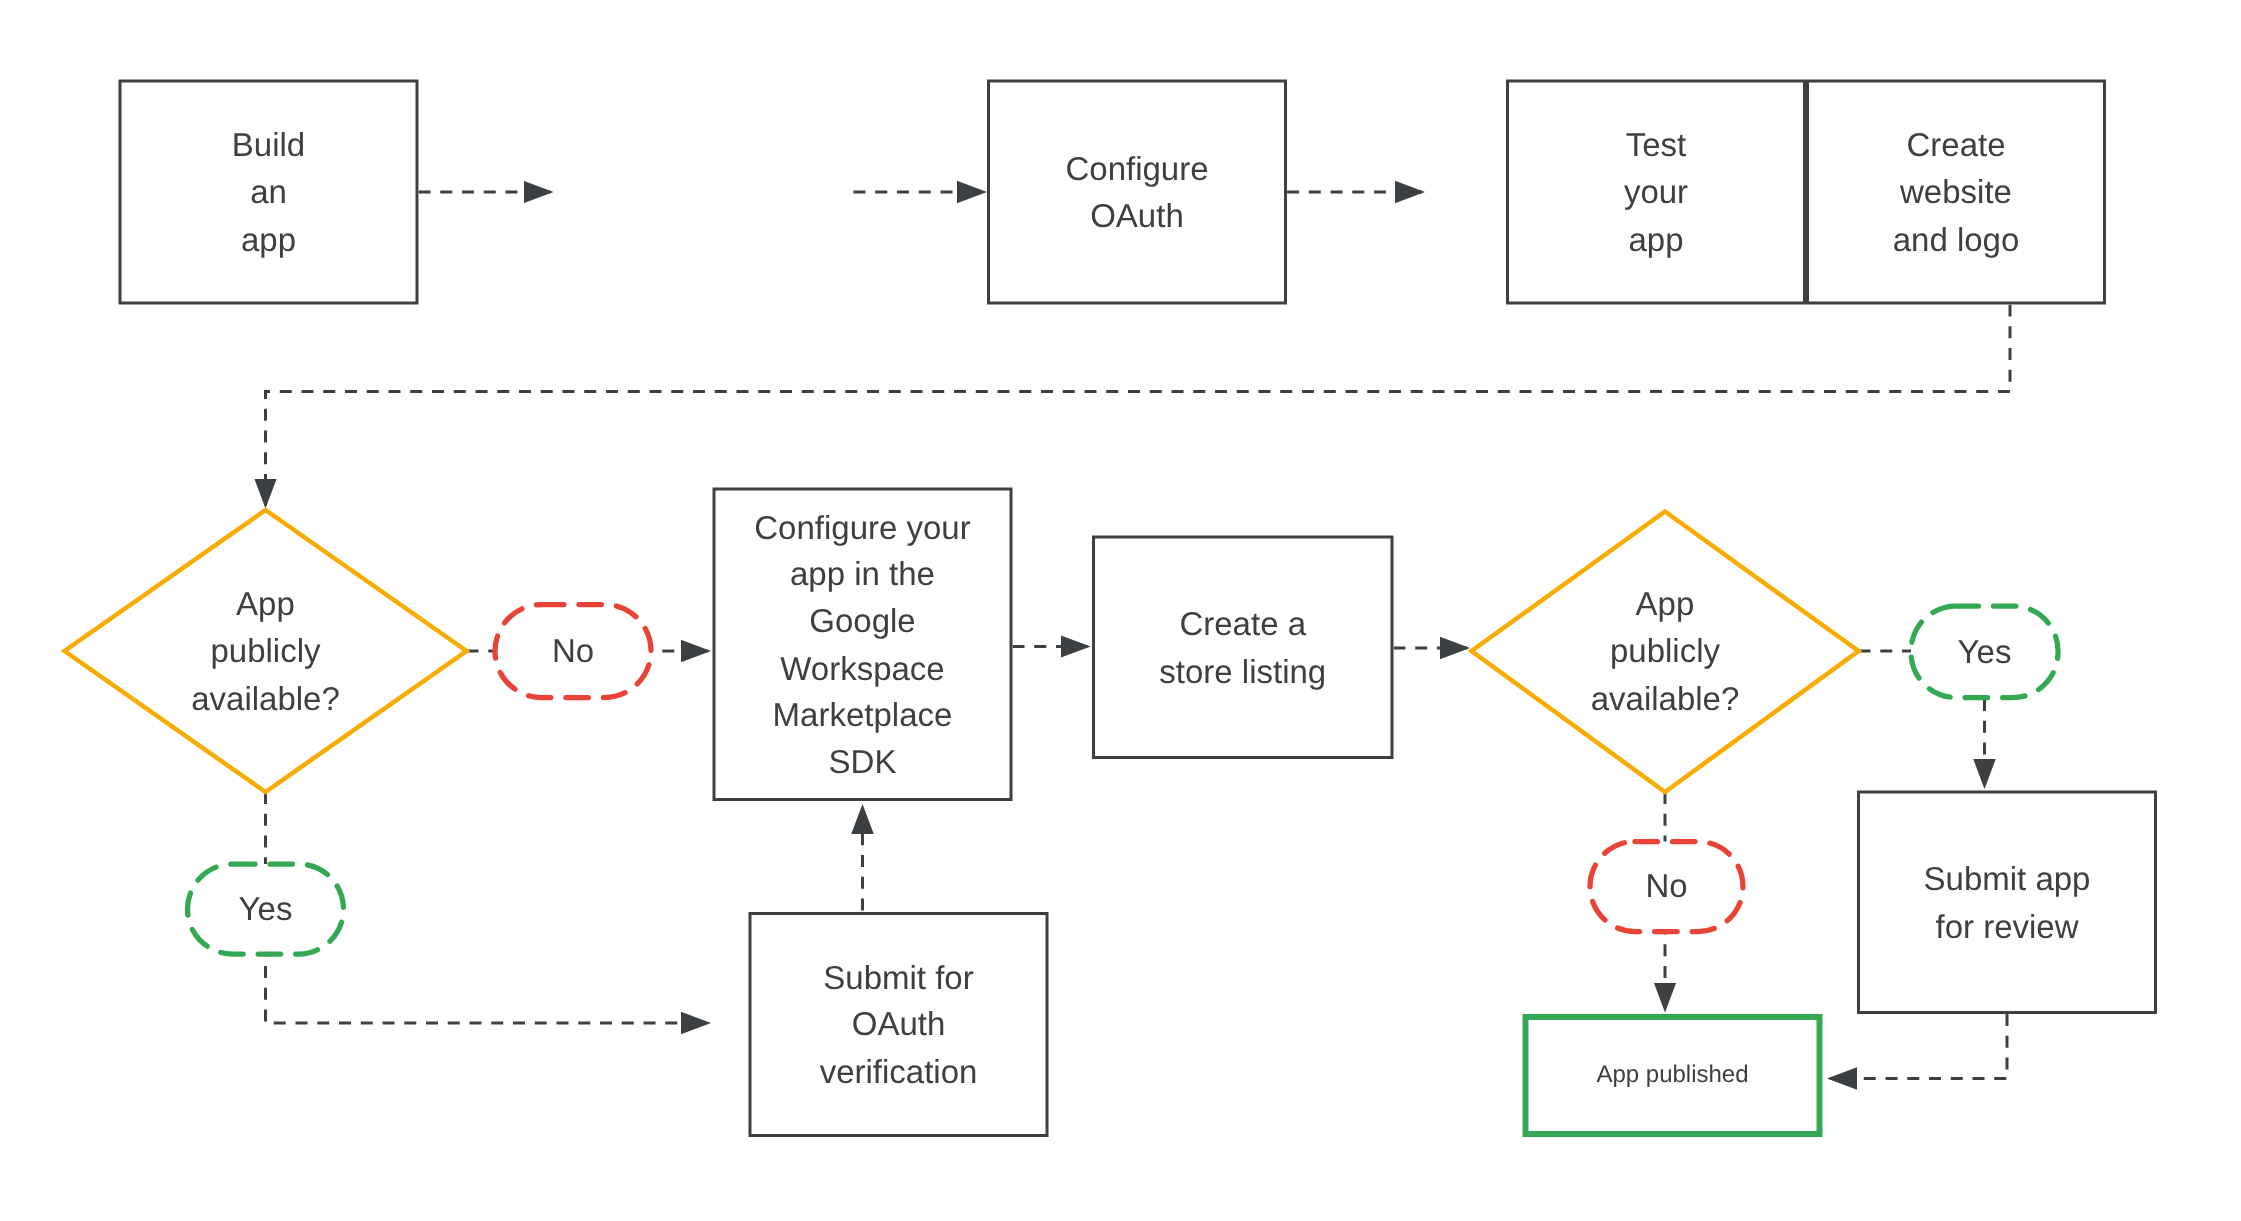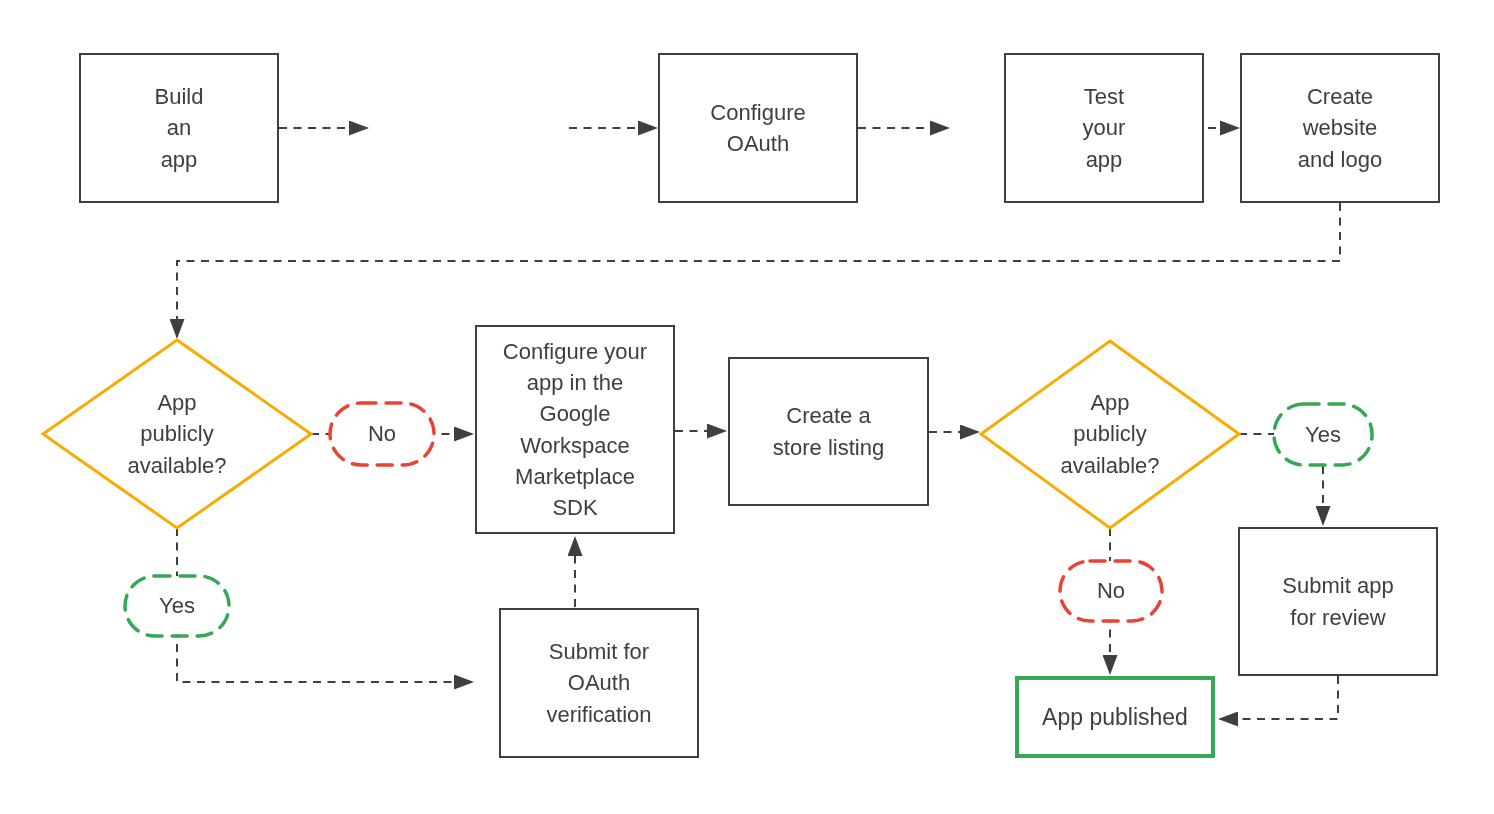"Create" div.node { left: 1240px -> 1204px }
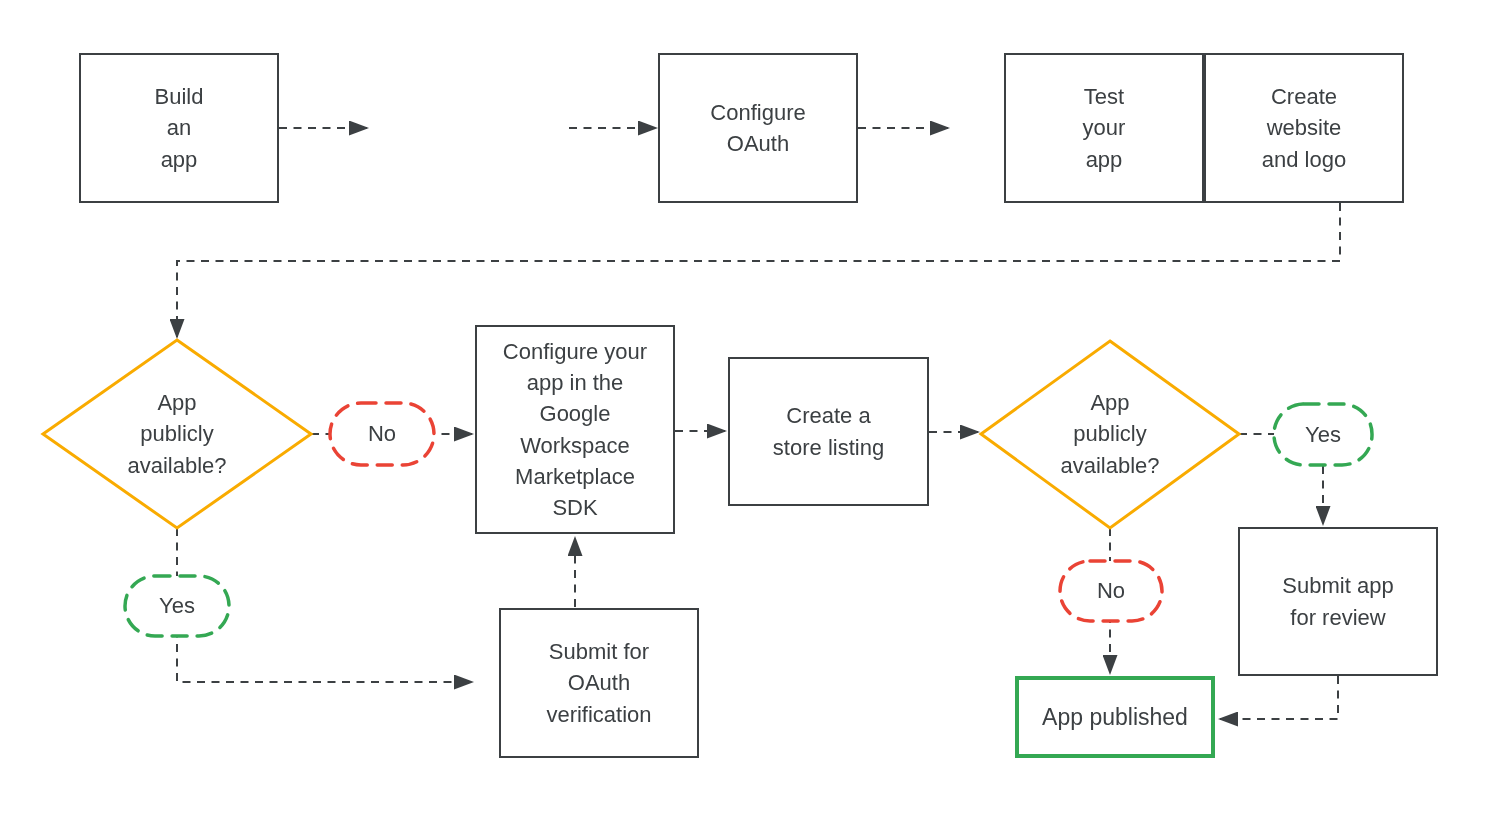"App published" .node.published { font-size: 23px -> 16px }
